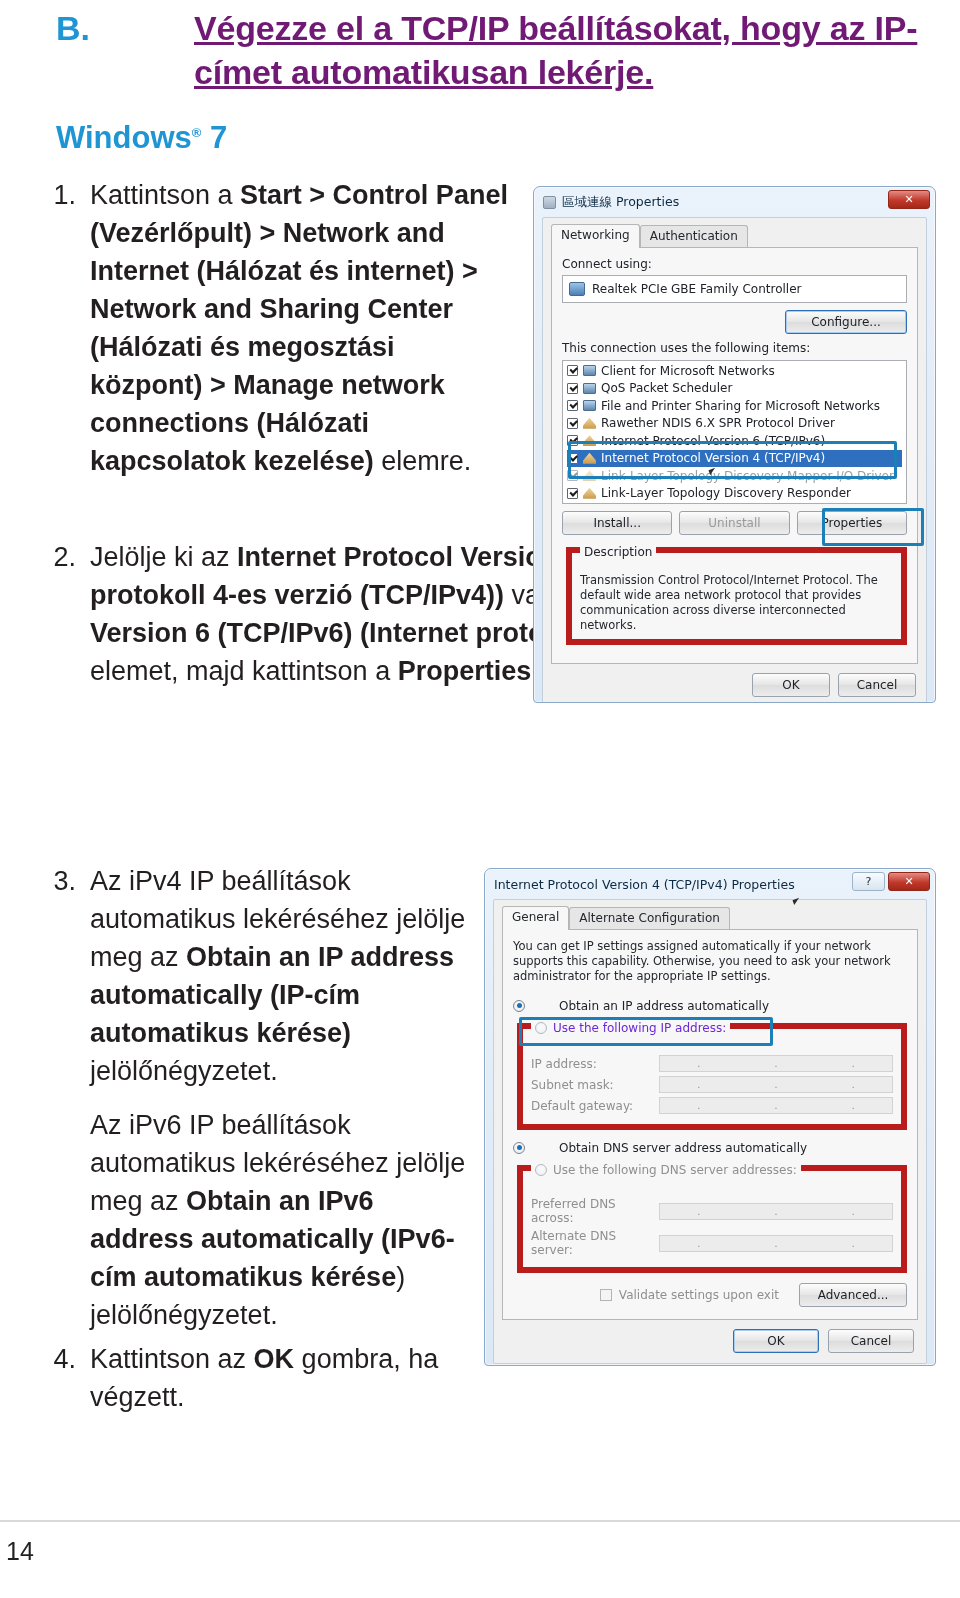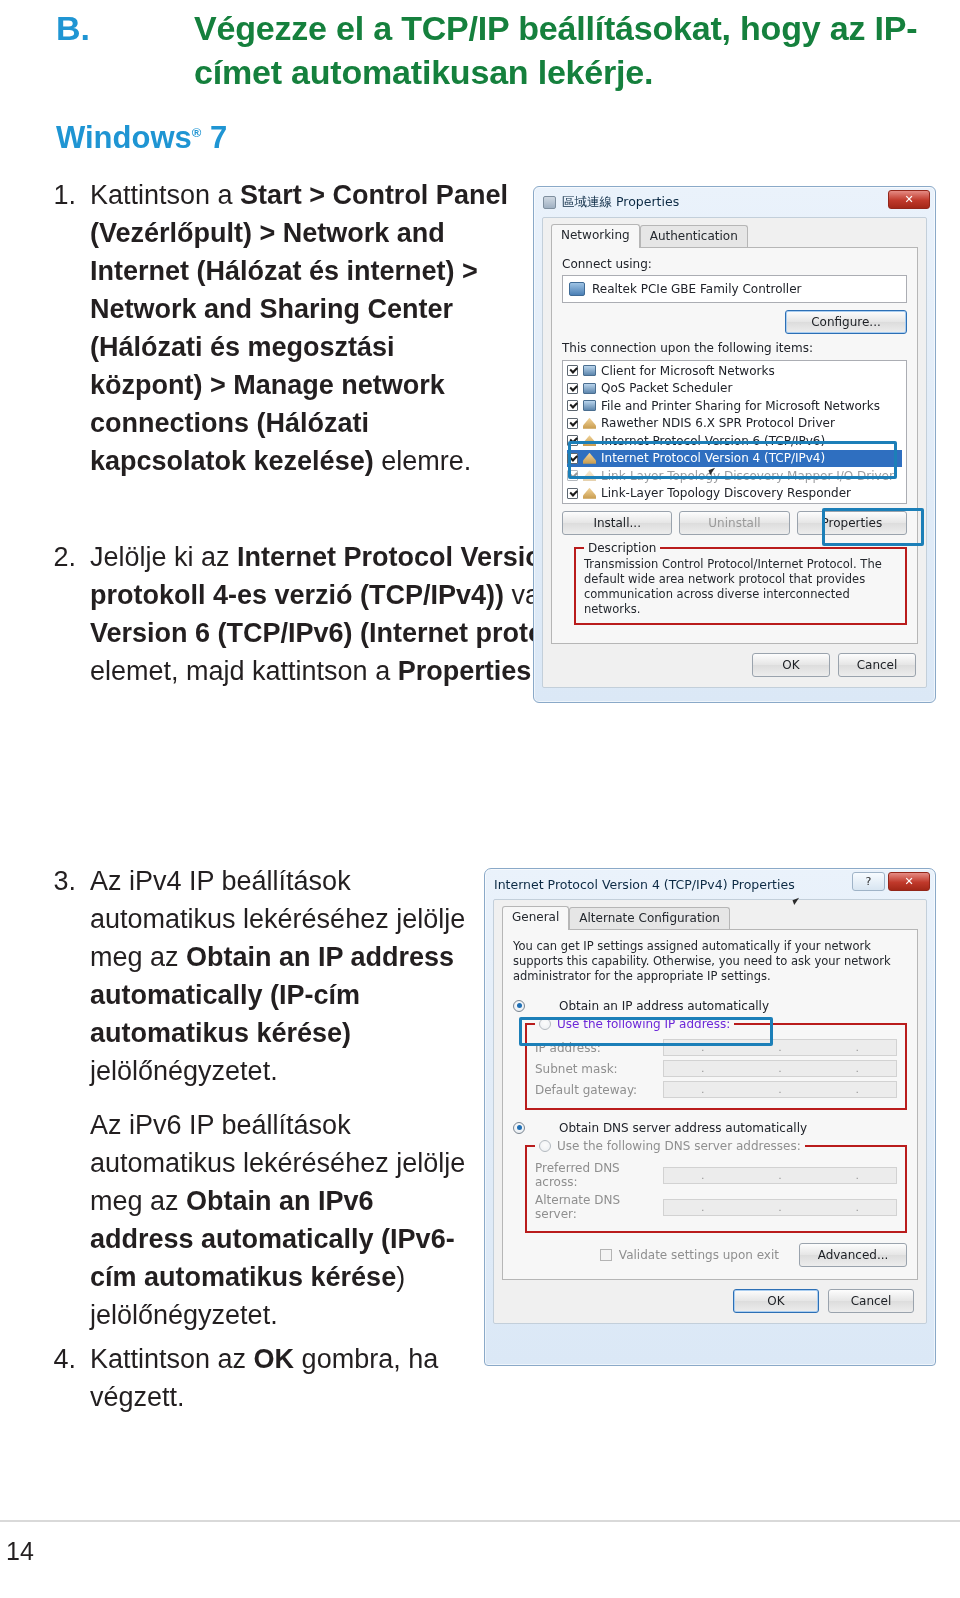"Végezze el a TCP/IP beállításokat," .head-title { color: #15803d -> #701a75; text-decoration: none -> underline }
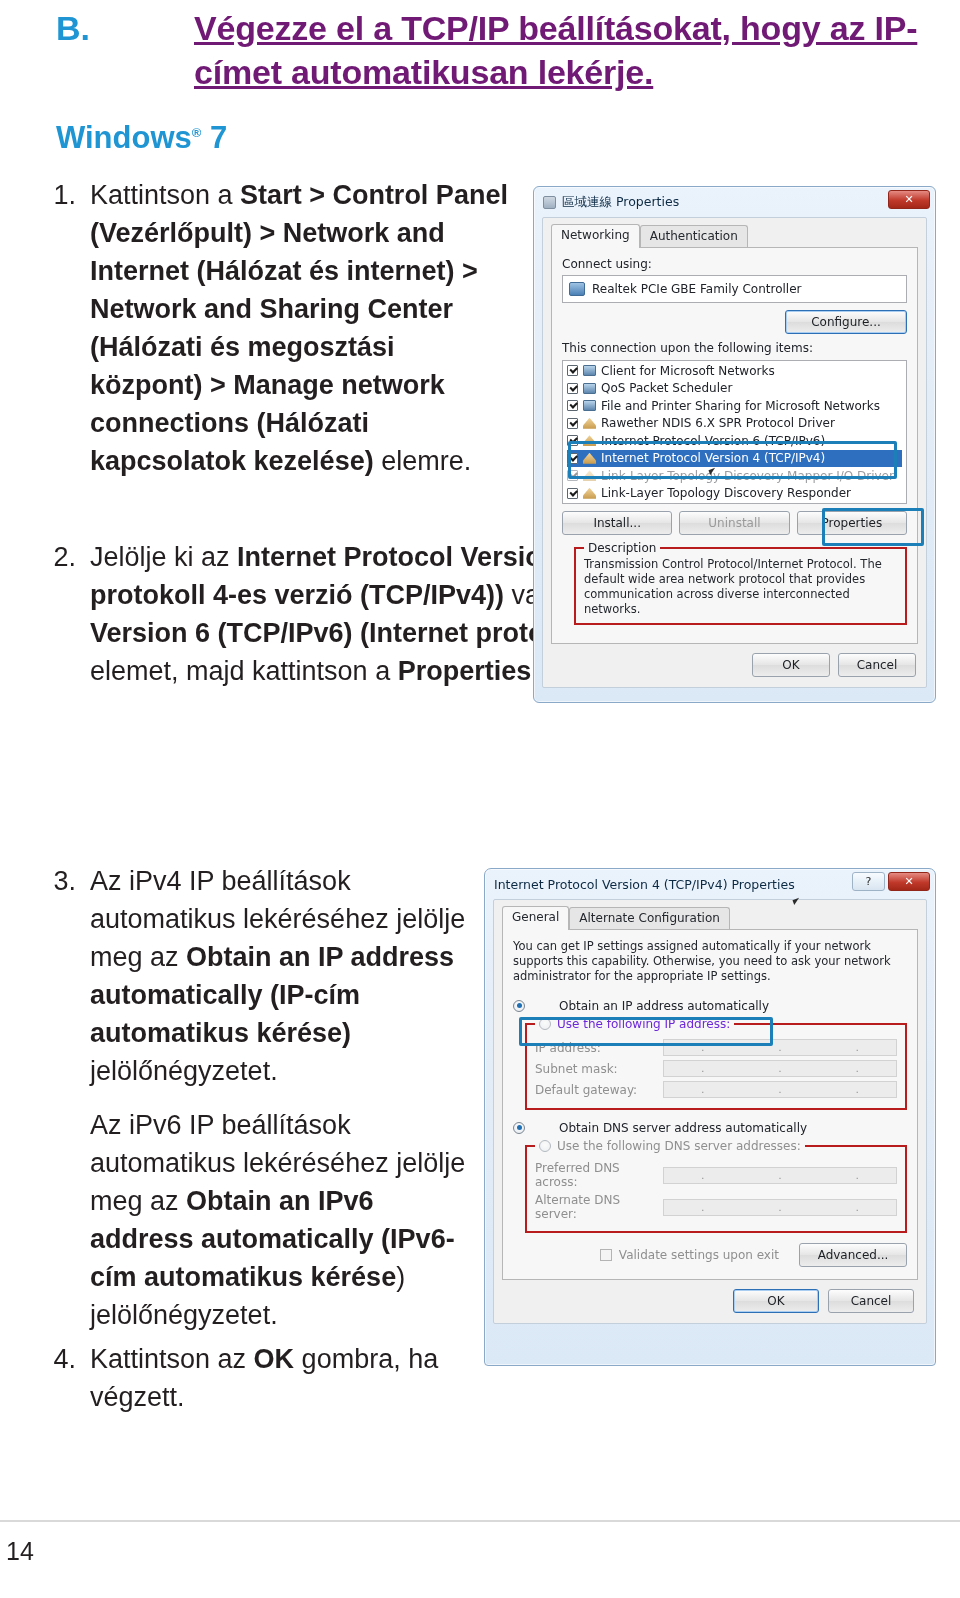"區域連線 Properties" div.dlg { border-radius: 6px -> none }
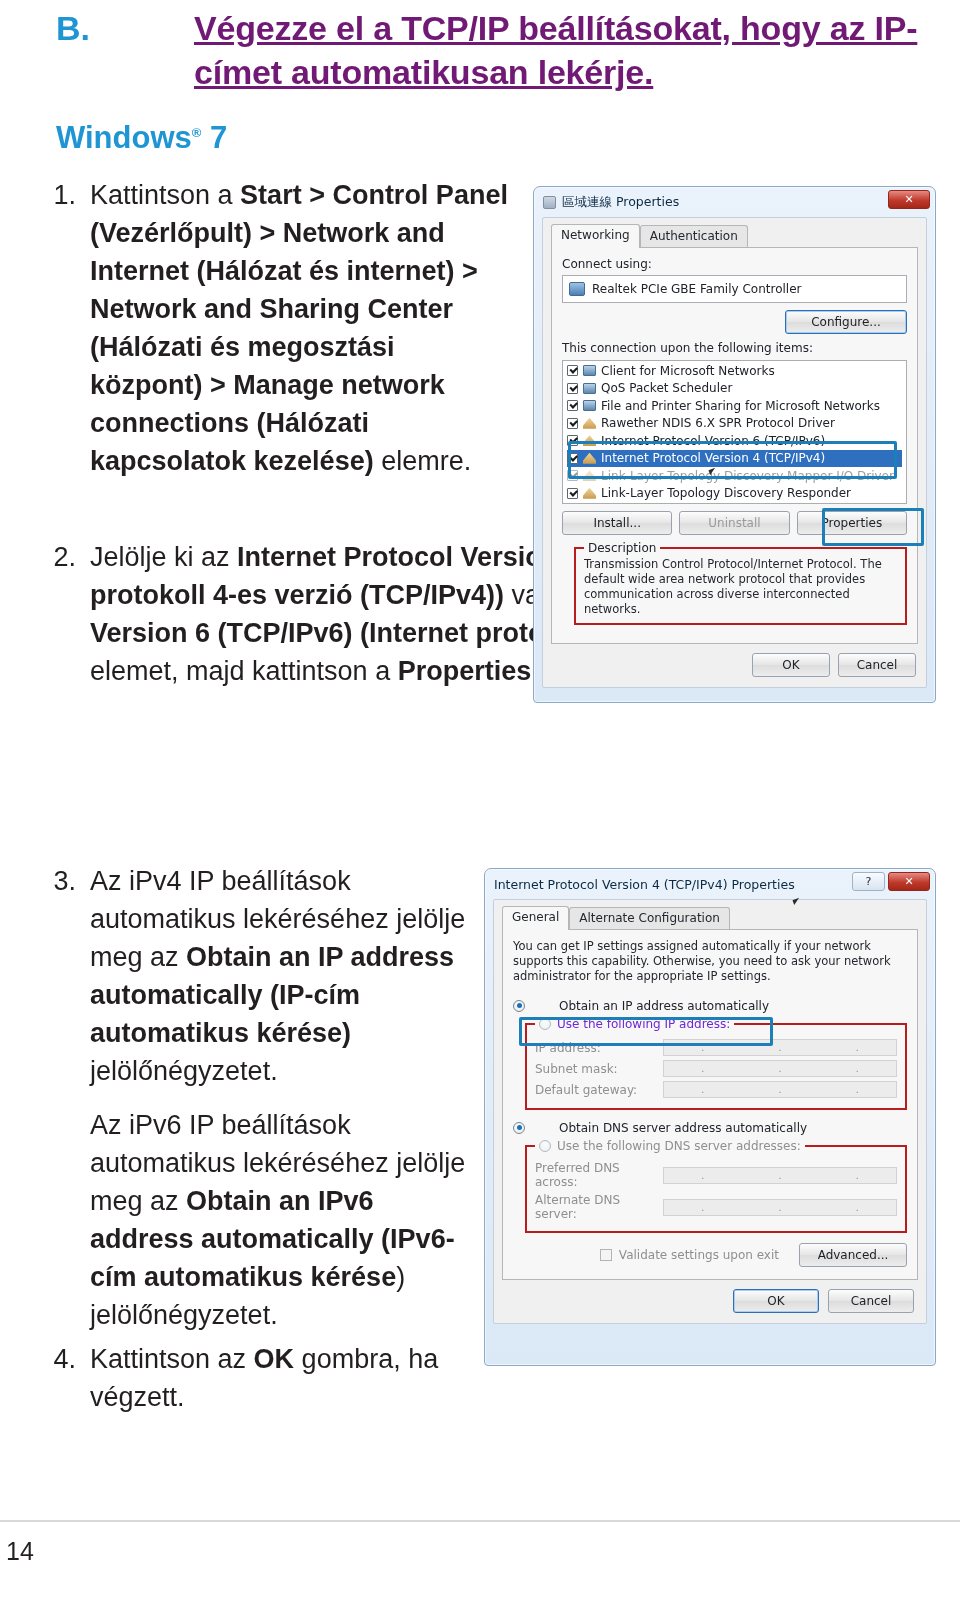"This connection upon the following" div.lbl { text: upon -> uses }
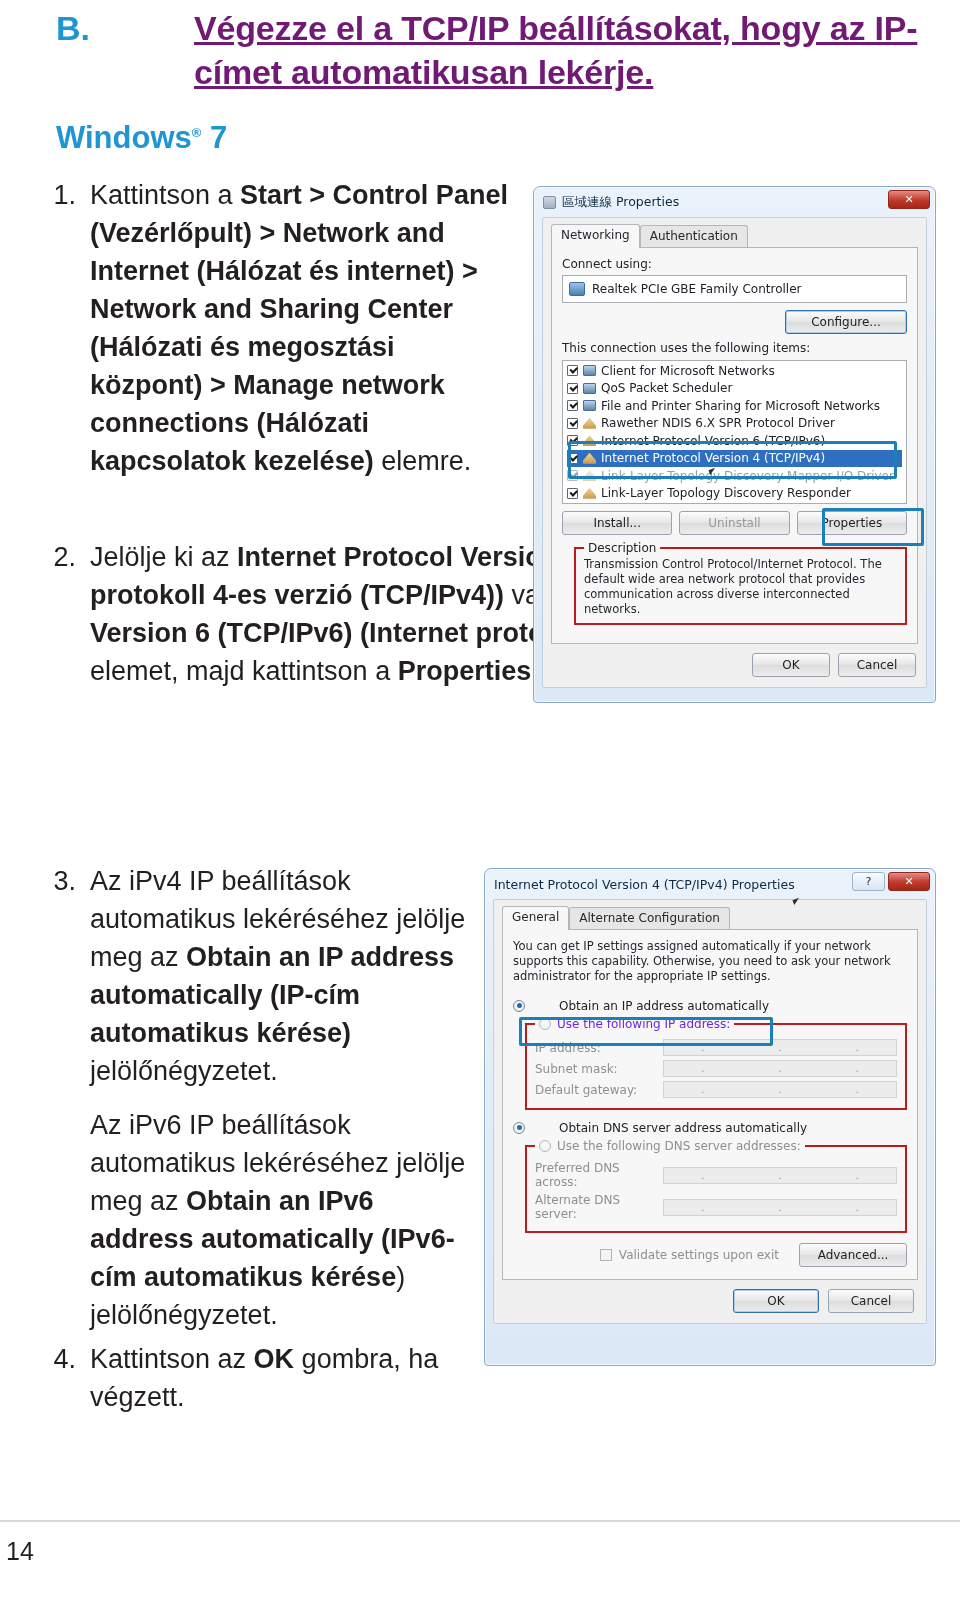"Description" .grp { border: 2px solid #b91c1c -> 6px solid #b91c1c; margin: 0 0 6px 12px -> 0 0 6px 4px; padding: 8px 8px 6px 8px -> 20px 8px 6px 8px }
